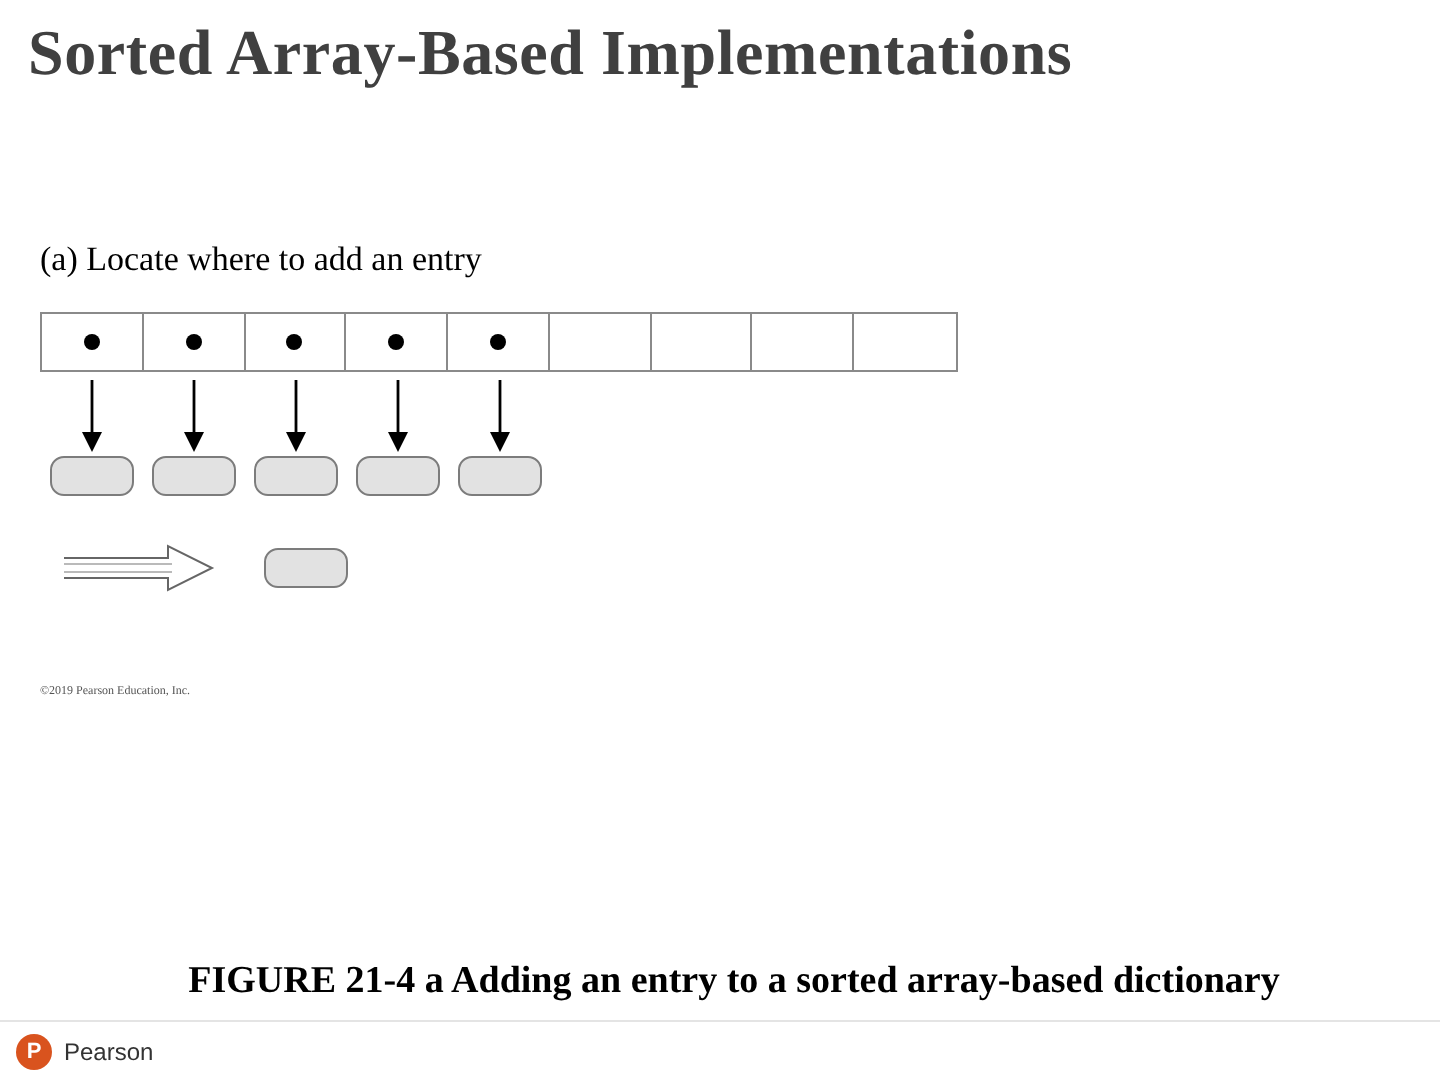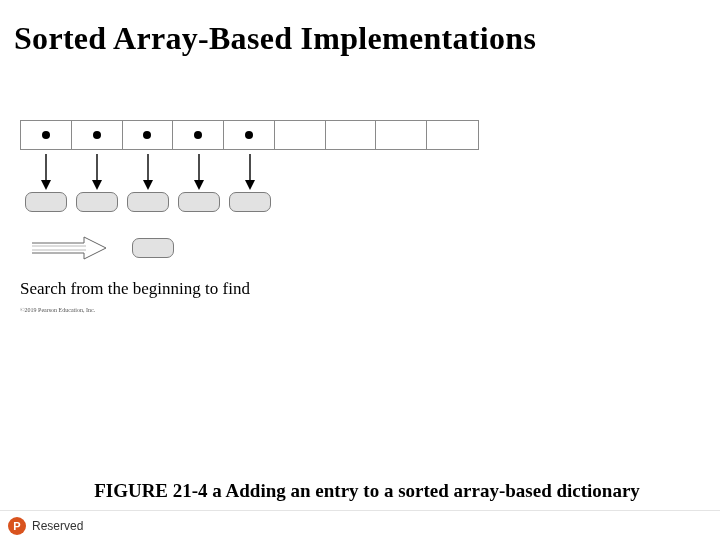"Sorted Array-Based Implementations" .slide-title { color: #000000 -> #404040; padding: 20px 10px 0 14px -> 8px 10px 0 14px }
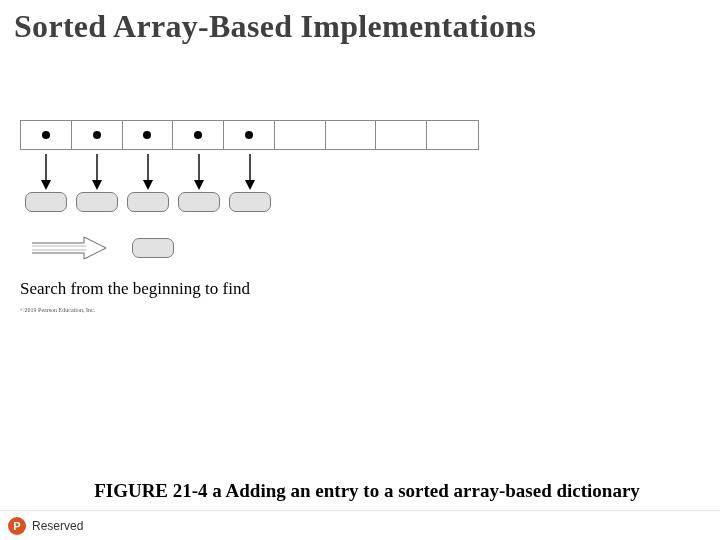"(a) Locate where to add" div.fig-label { html: none -> <div>(a) Locate where to add an entry</div> }
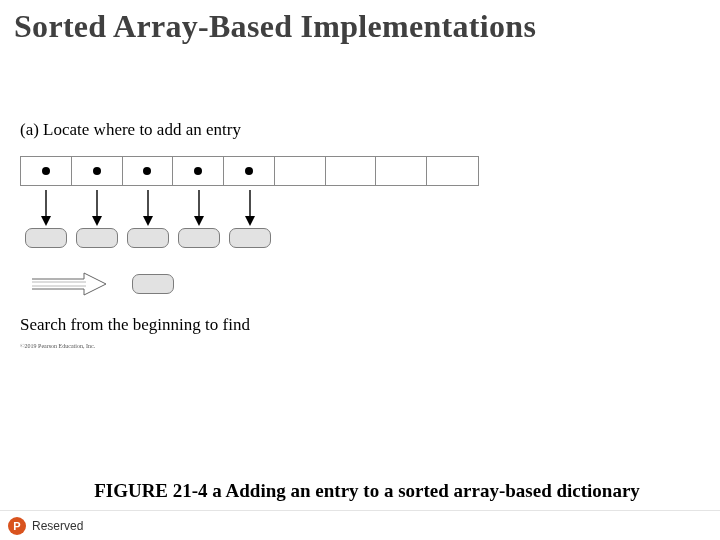"Search from the beginning to" span { html: <span>Search from the beginning to find</span> -> none }
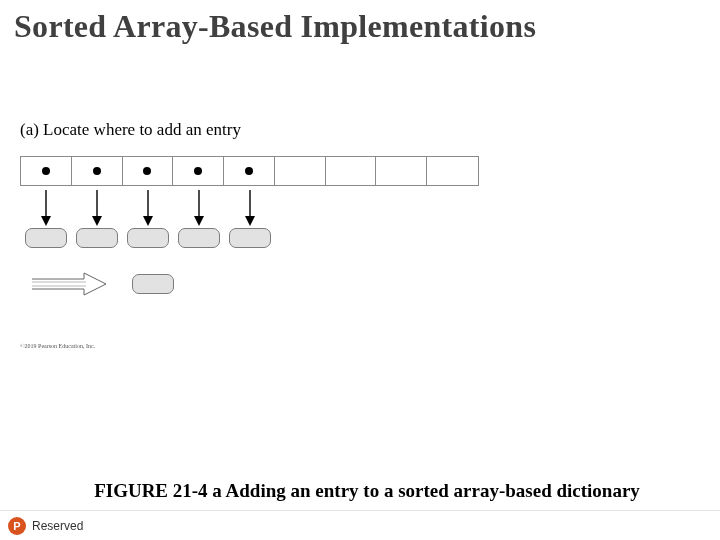"Reserved" div.pearson-name { text: Reserved -> Pearson }
